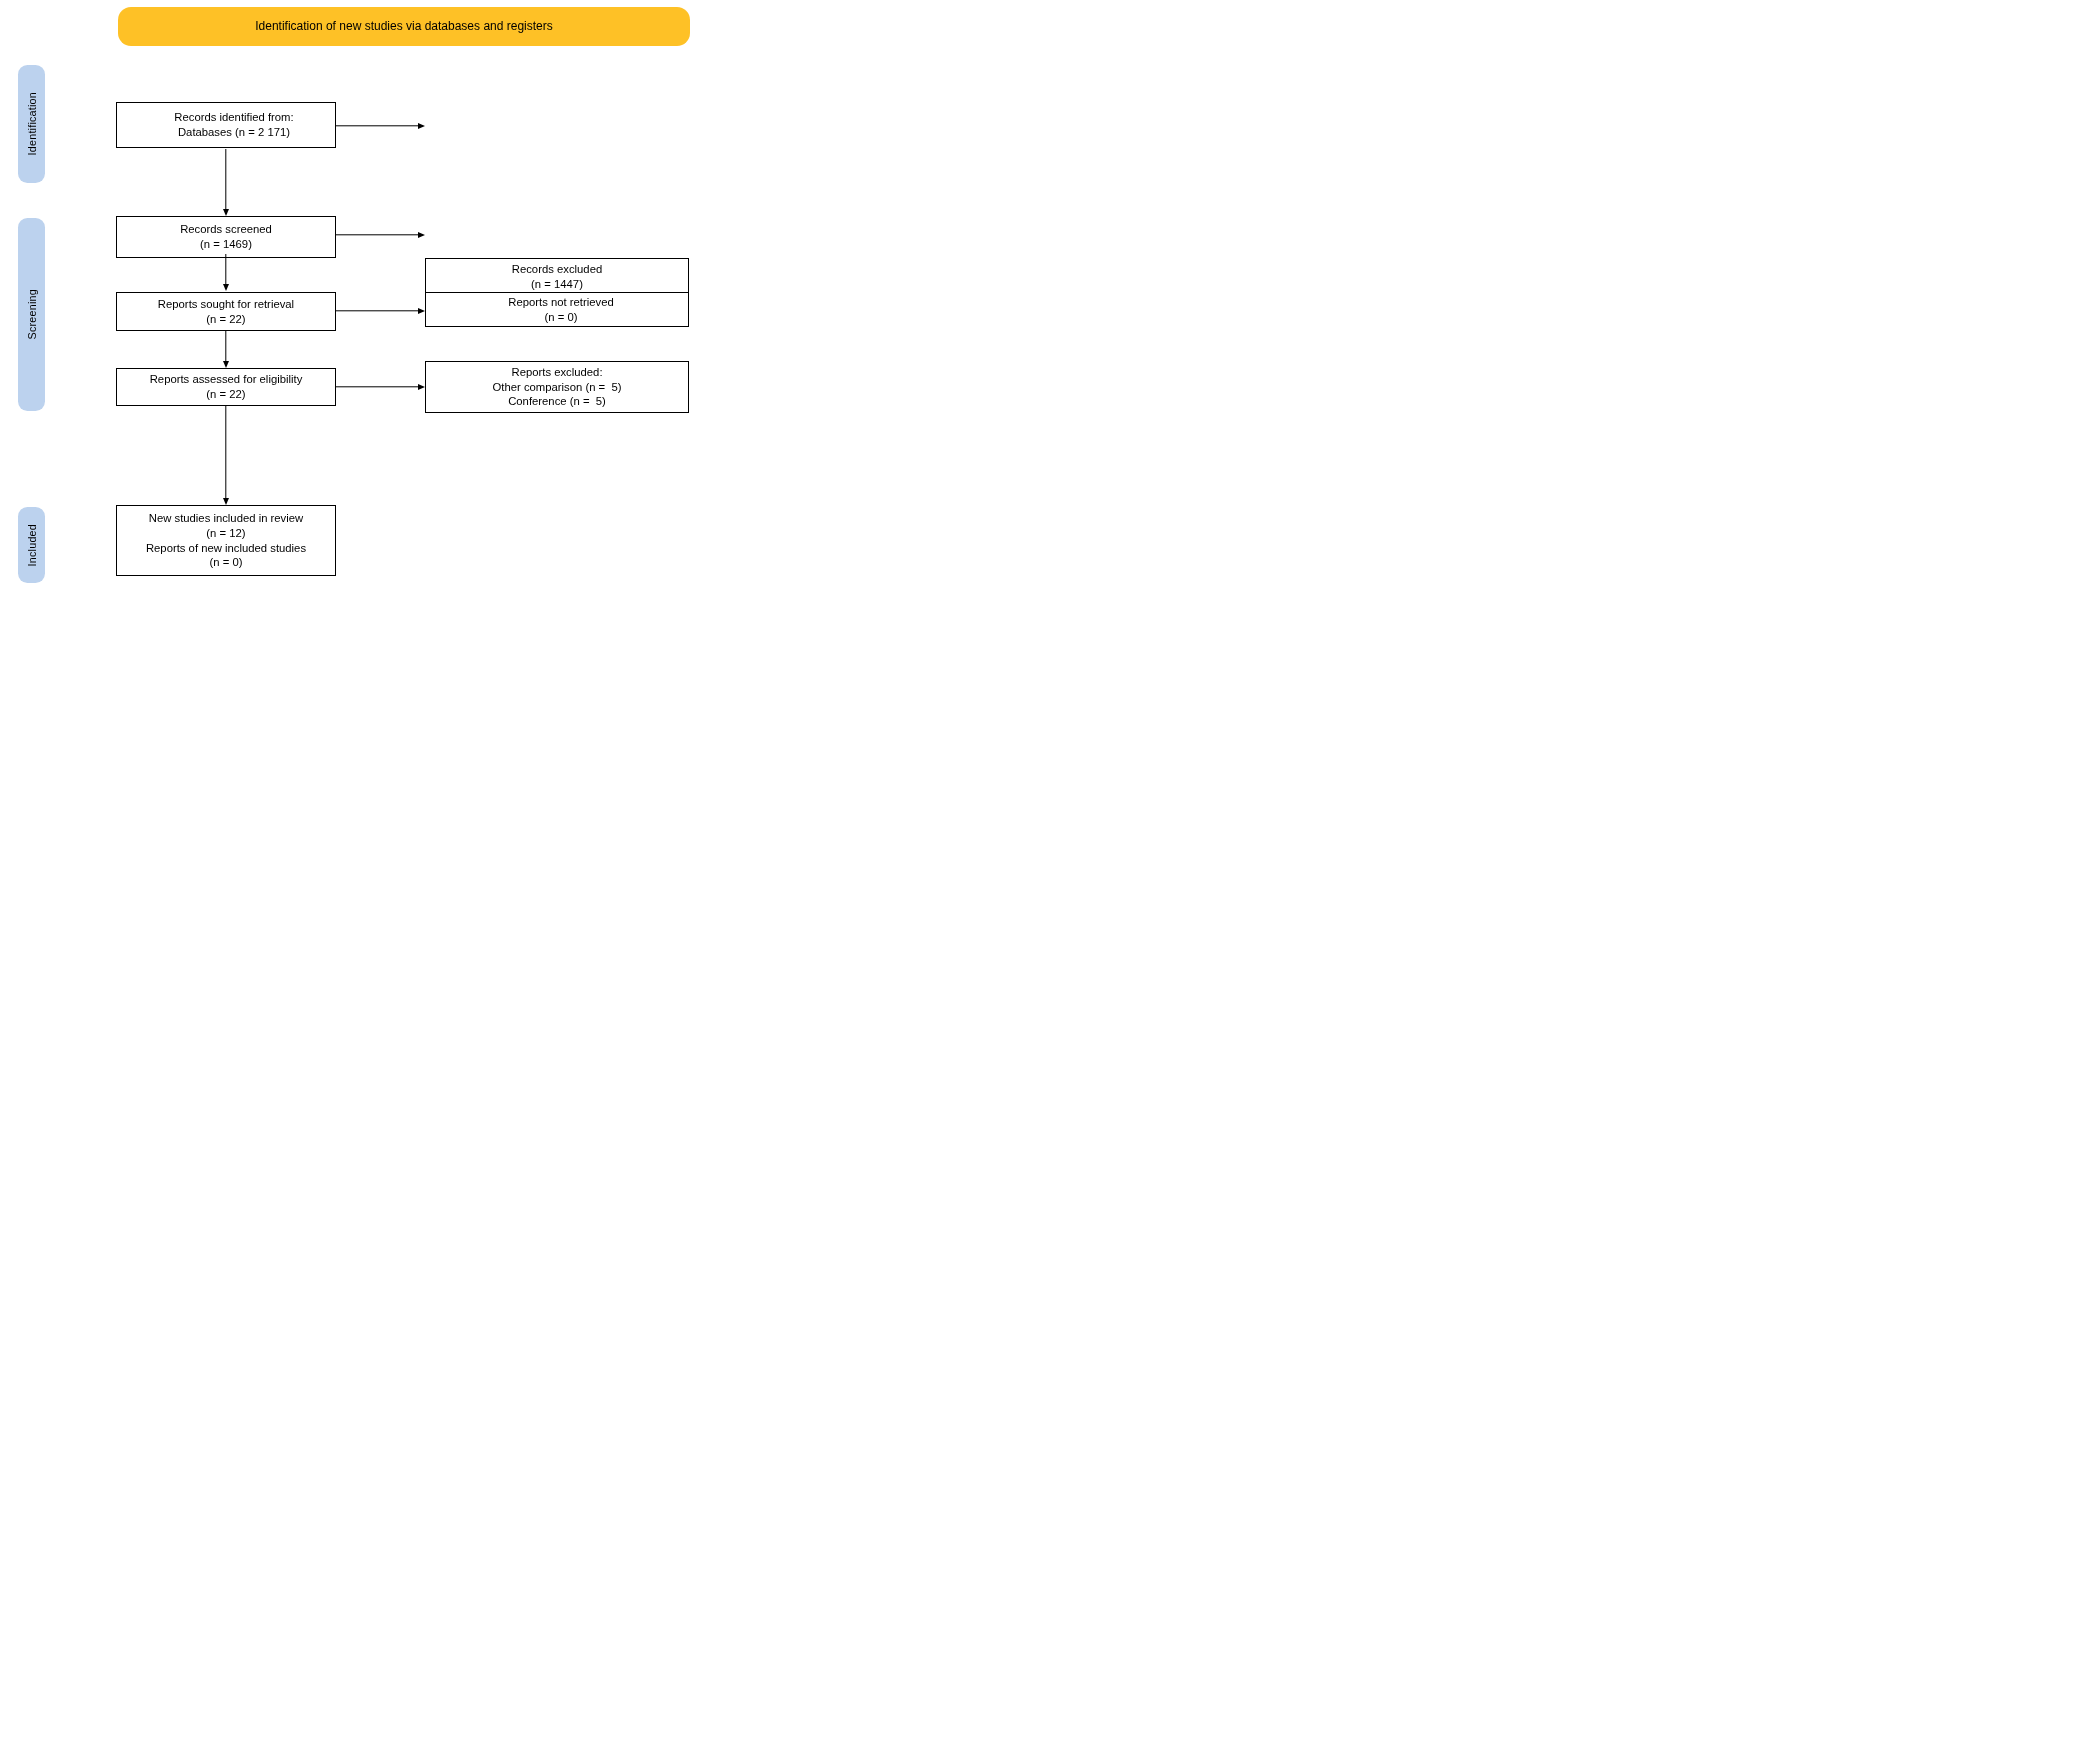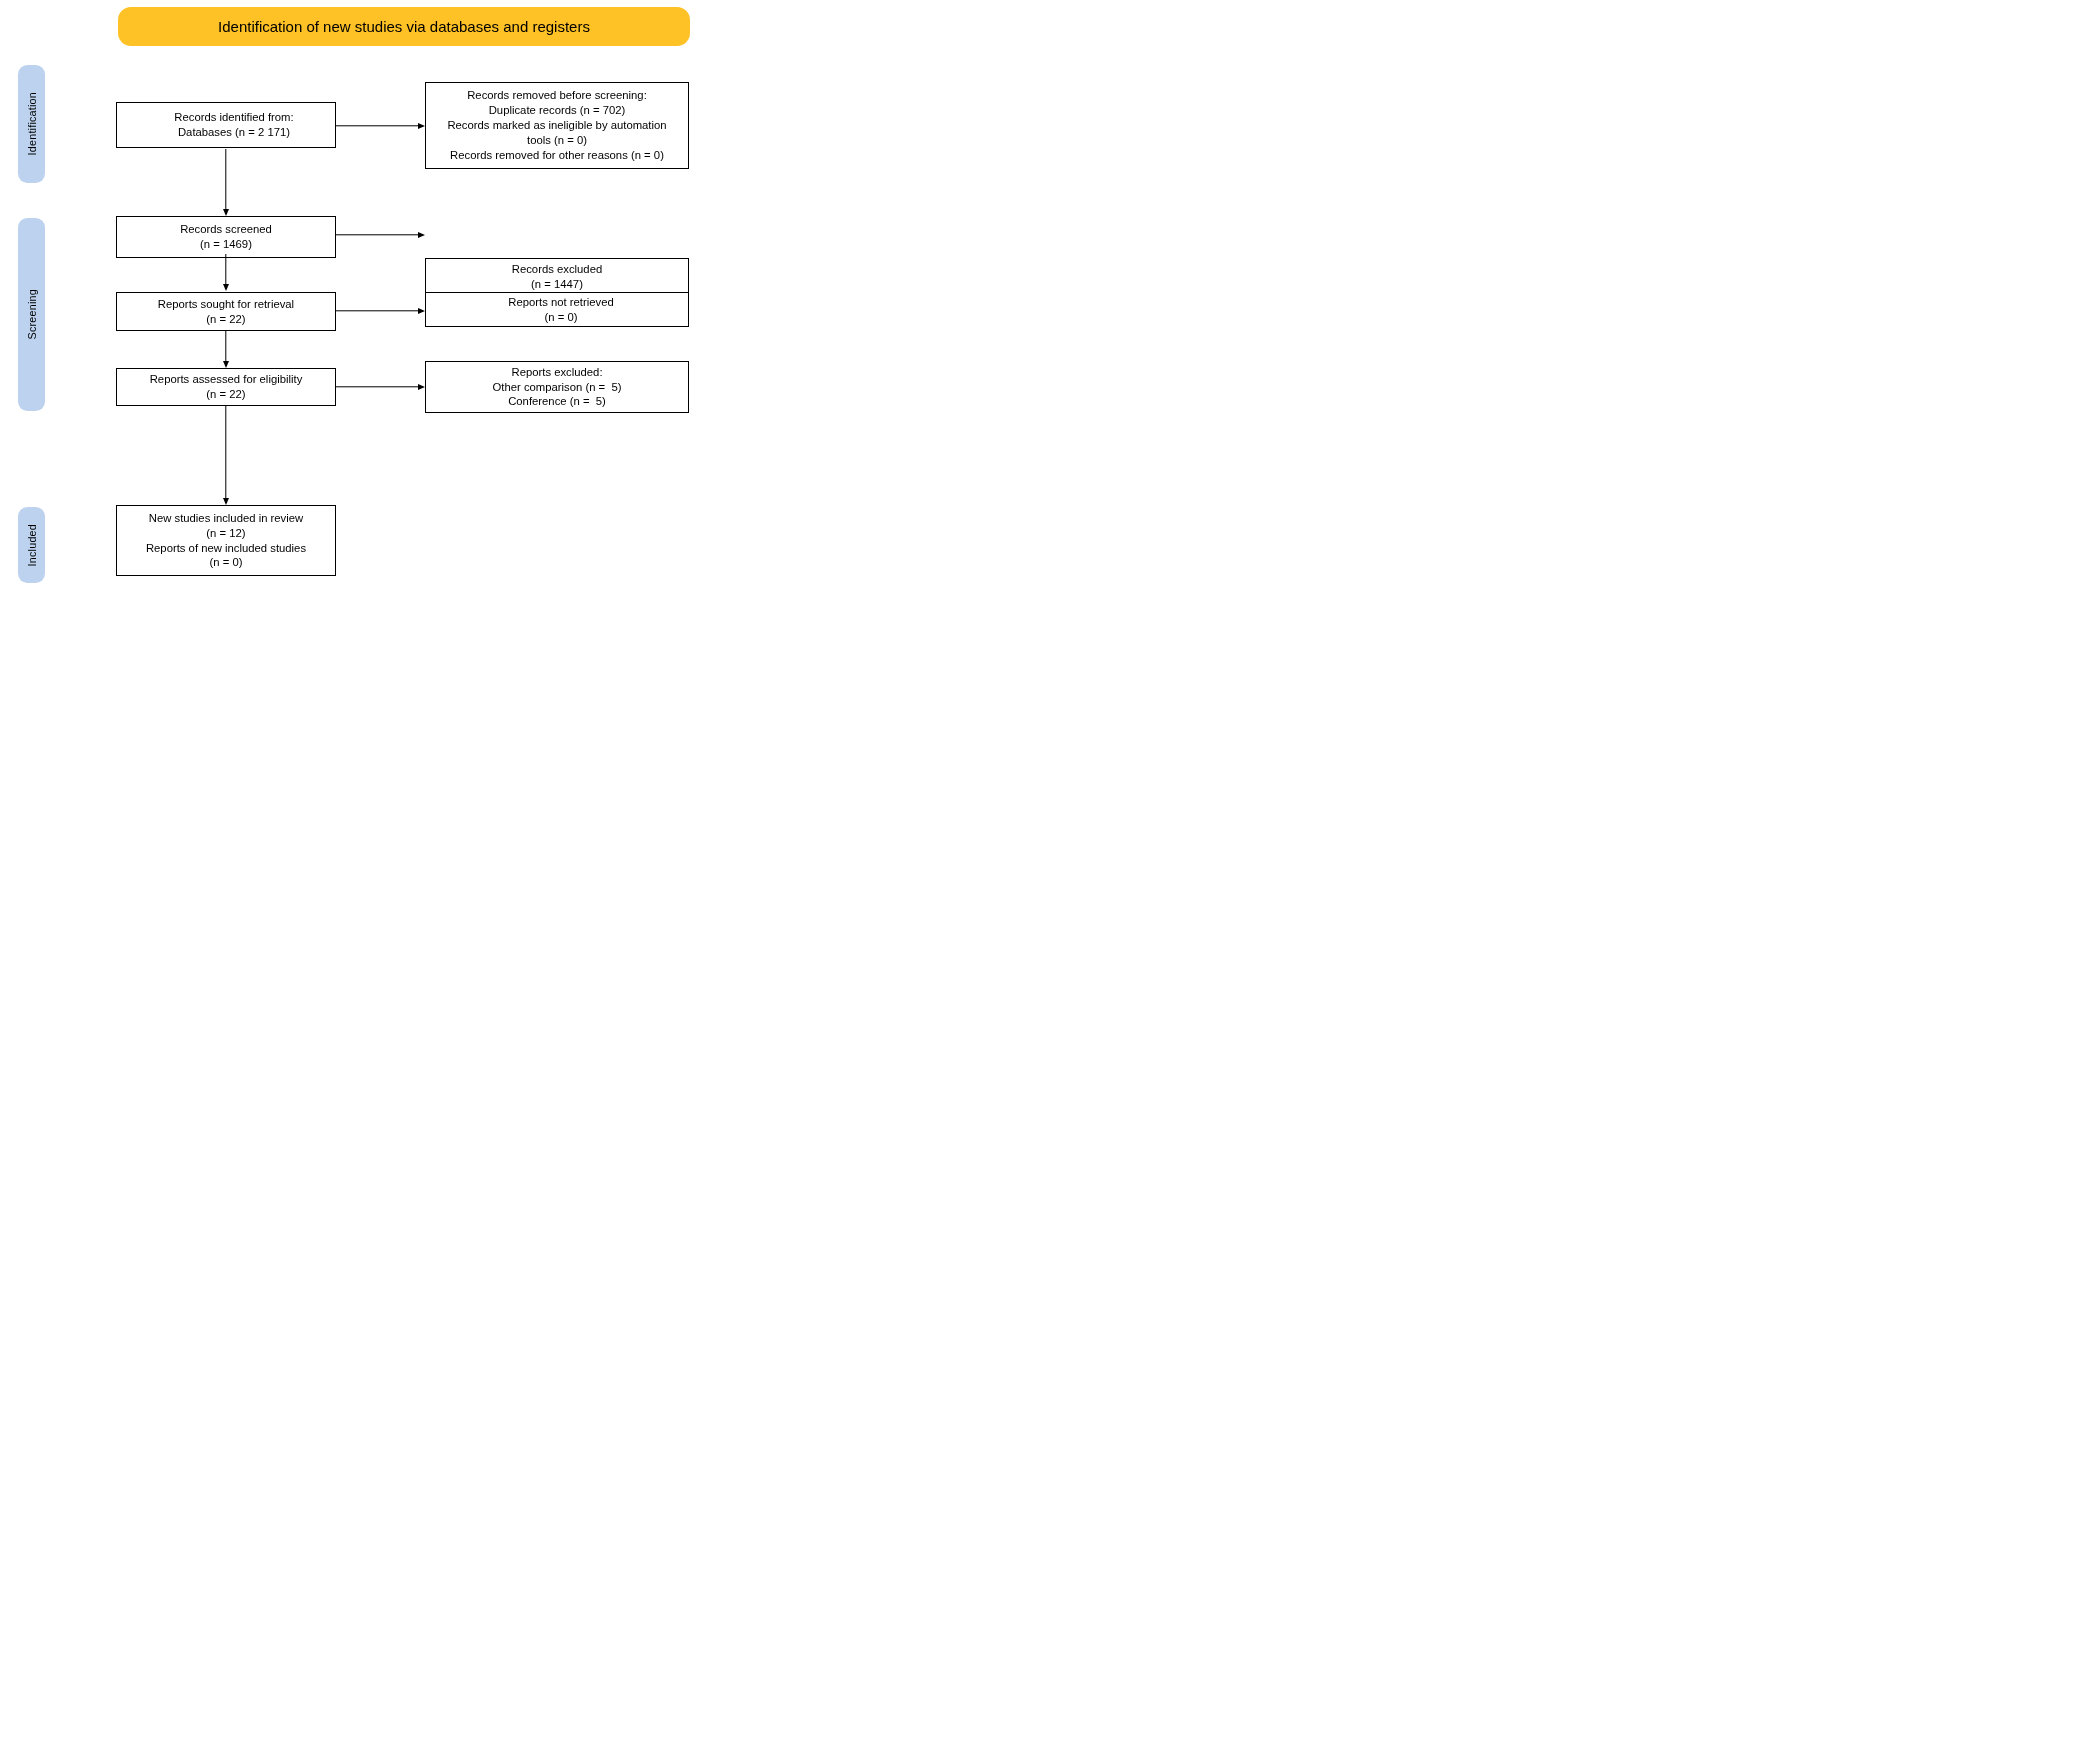"Identification of new studies via" .banner-text { font-size: 15px -> 12px }
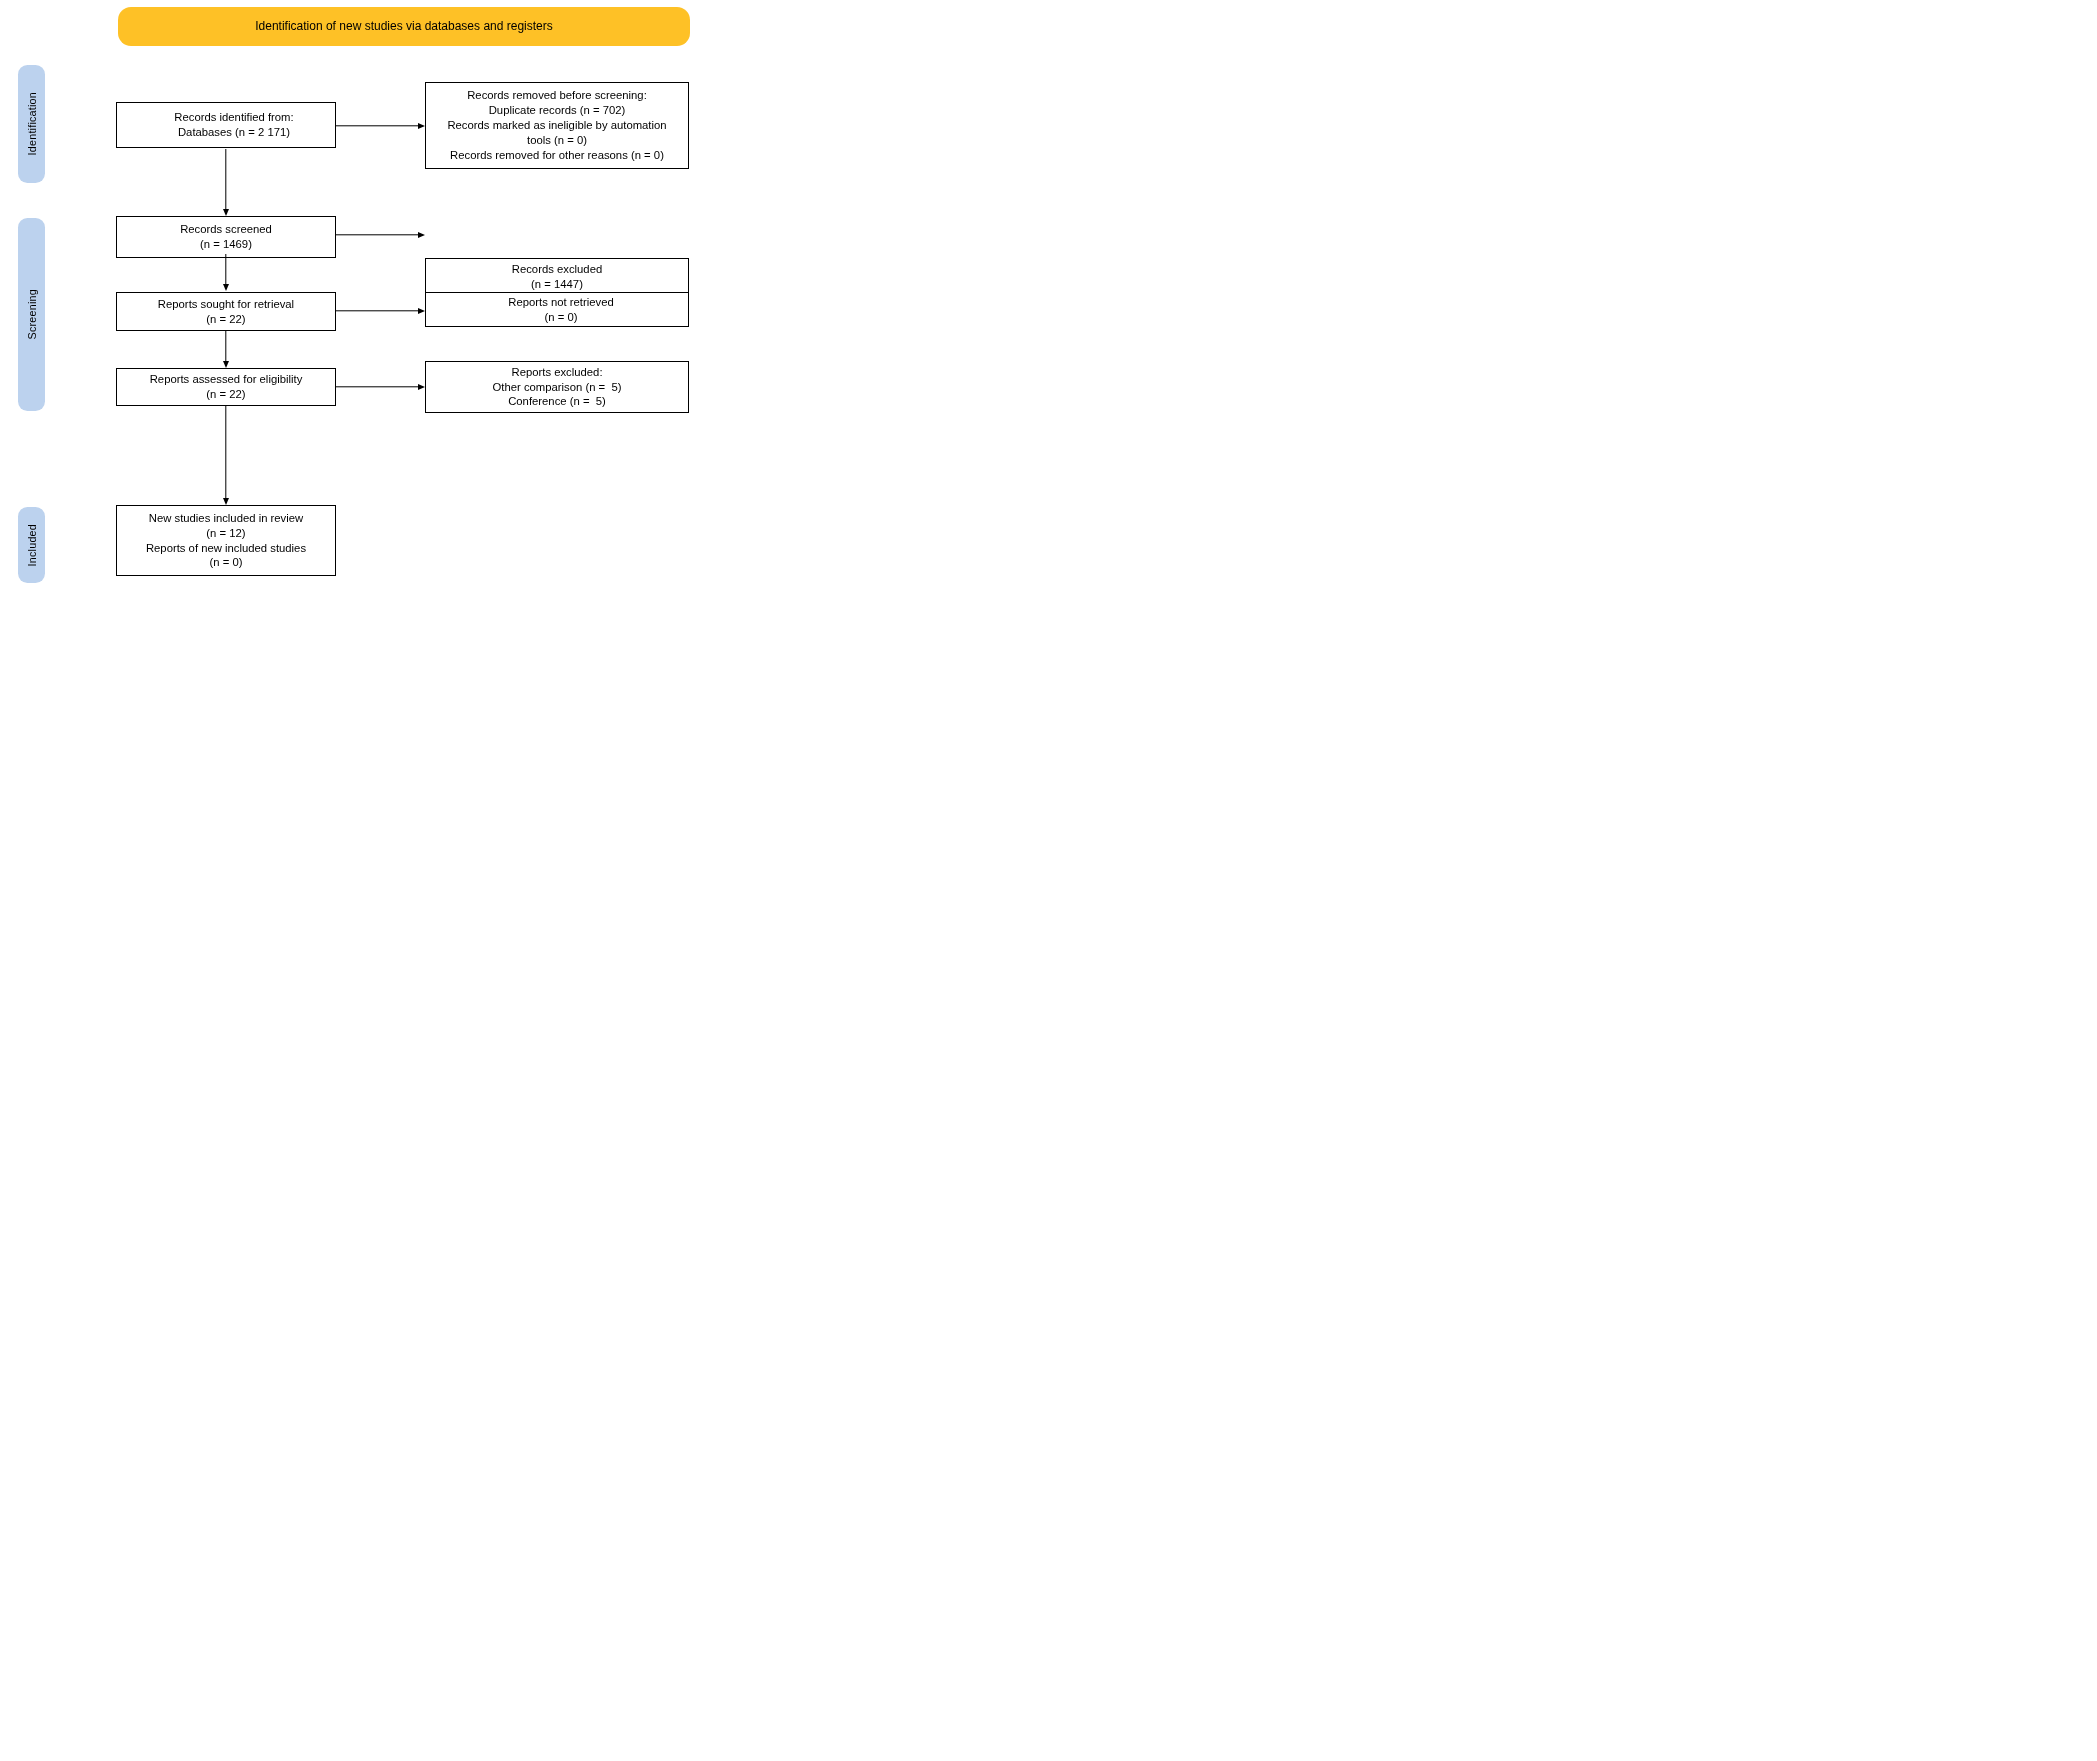"Records removed before screening:" div.fbox { html: <div> <span>Records removed before screening: Duplicate records (n = 702) Records marked as ineligible by automation tools (n = 0) Records removed for other reasons (n = 0)</span> </div> -> none }
